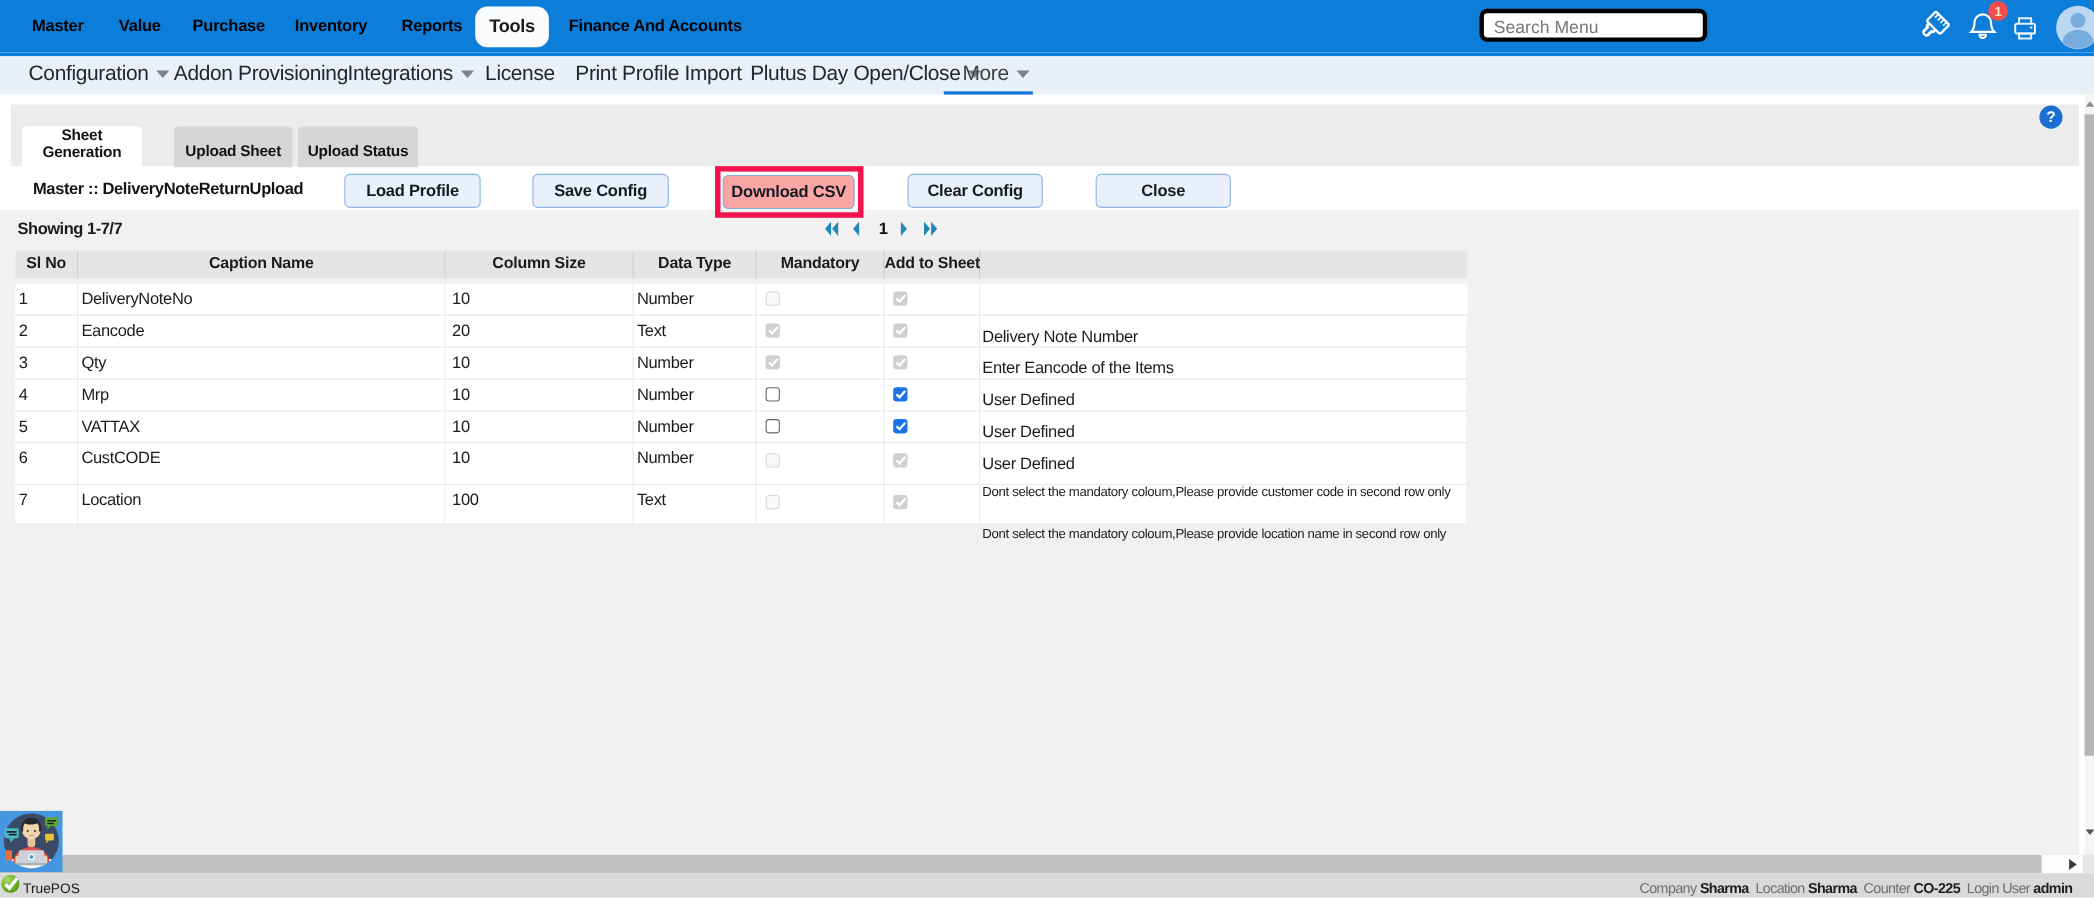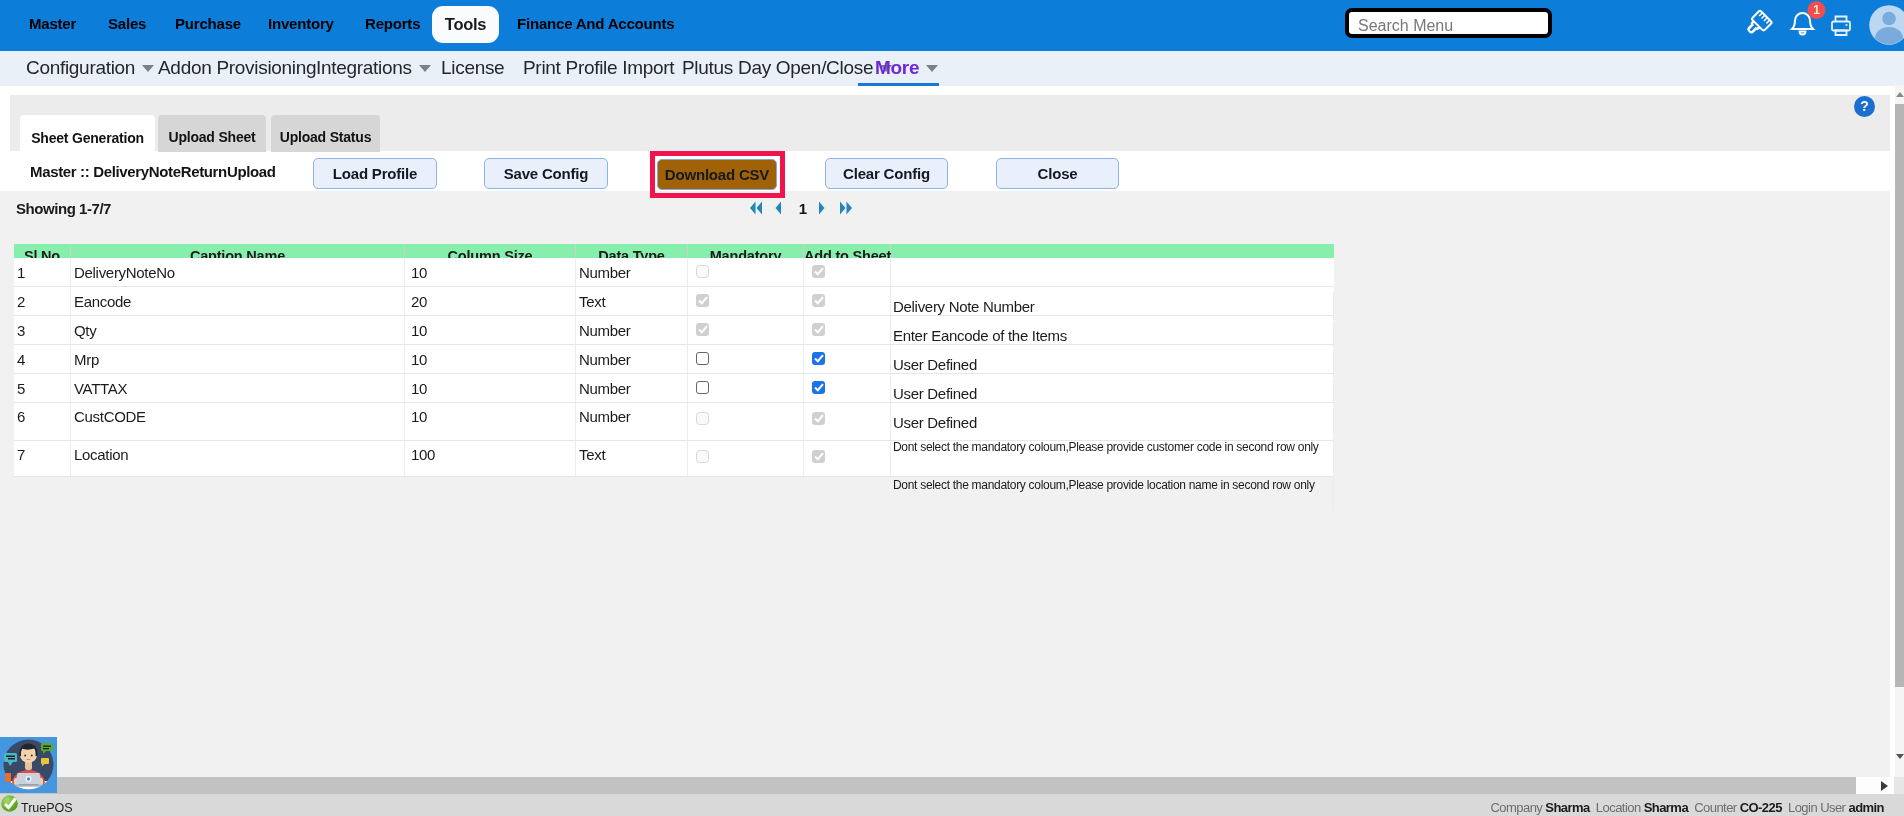"Sales" div.item { text: Sales -> Value }
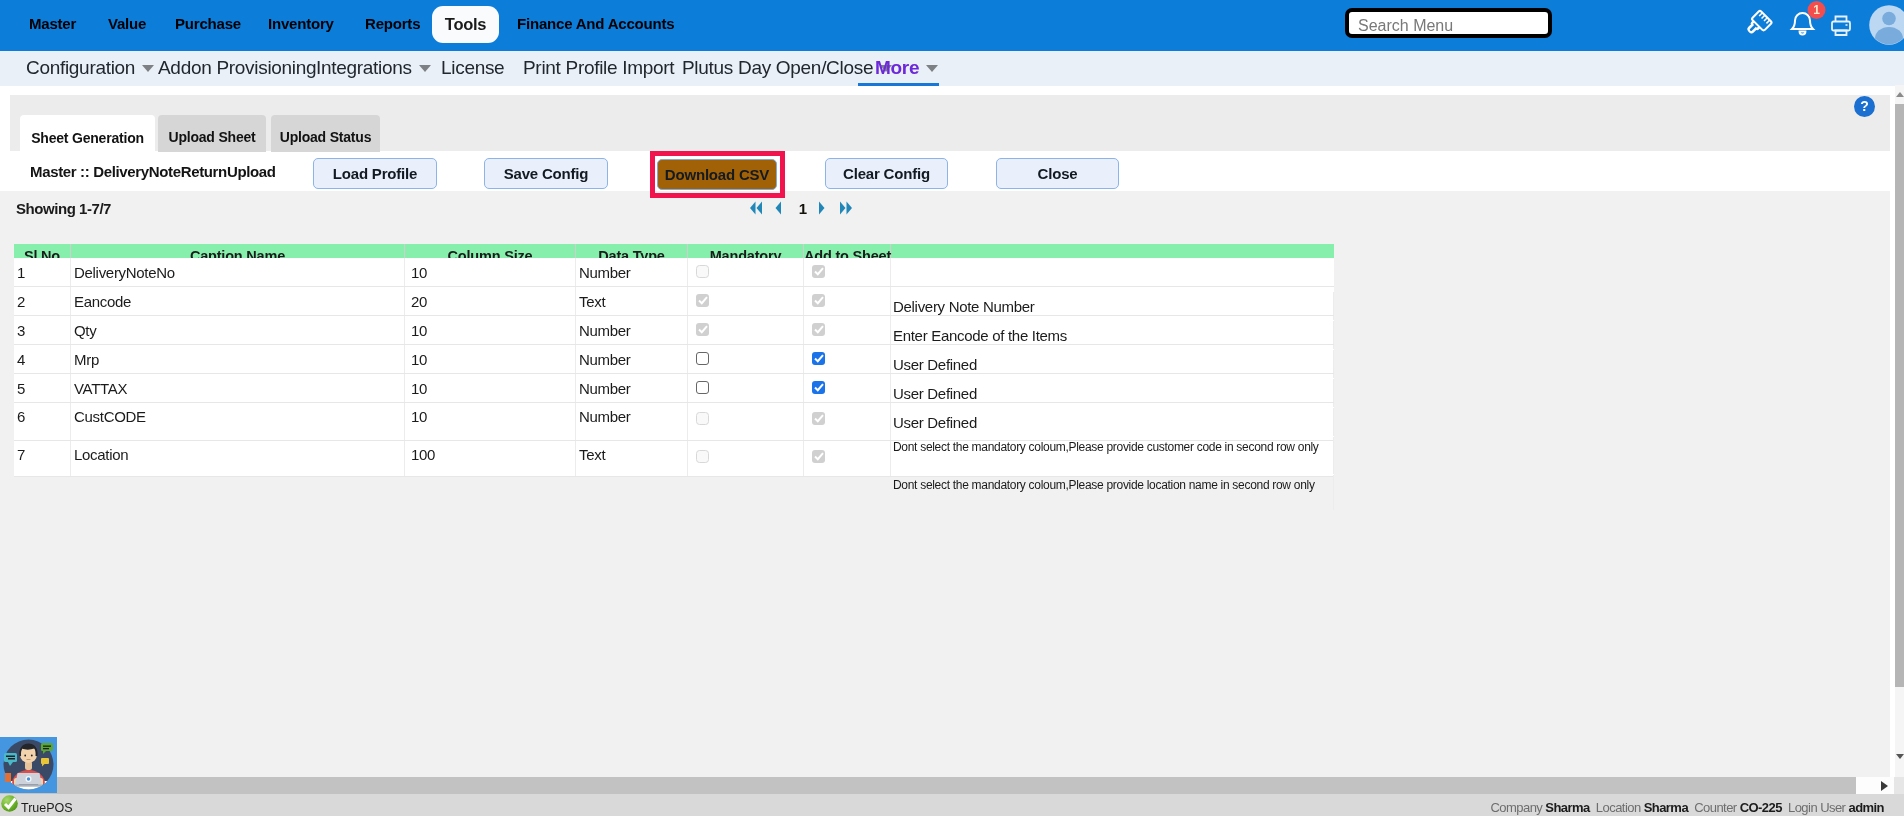"More" div.sitem { color: #6d28d9 -> #404040; font-weight: bold -> none }
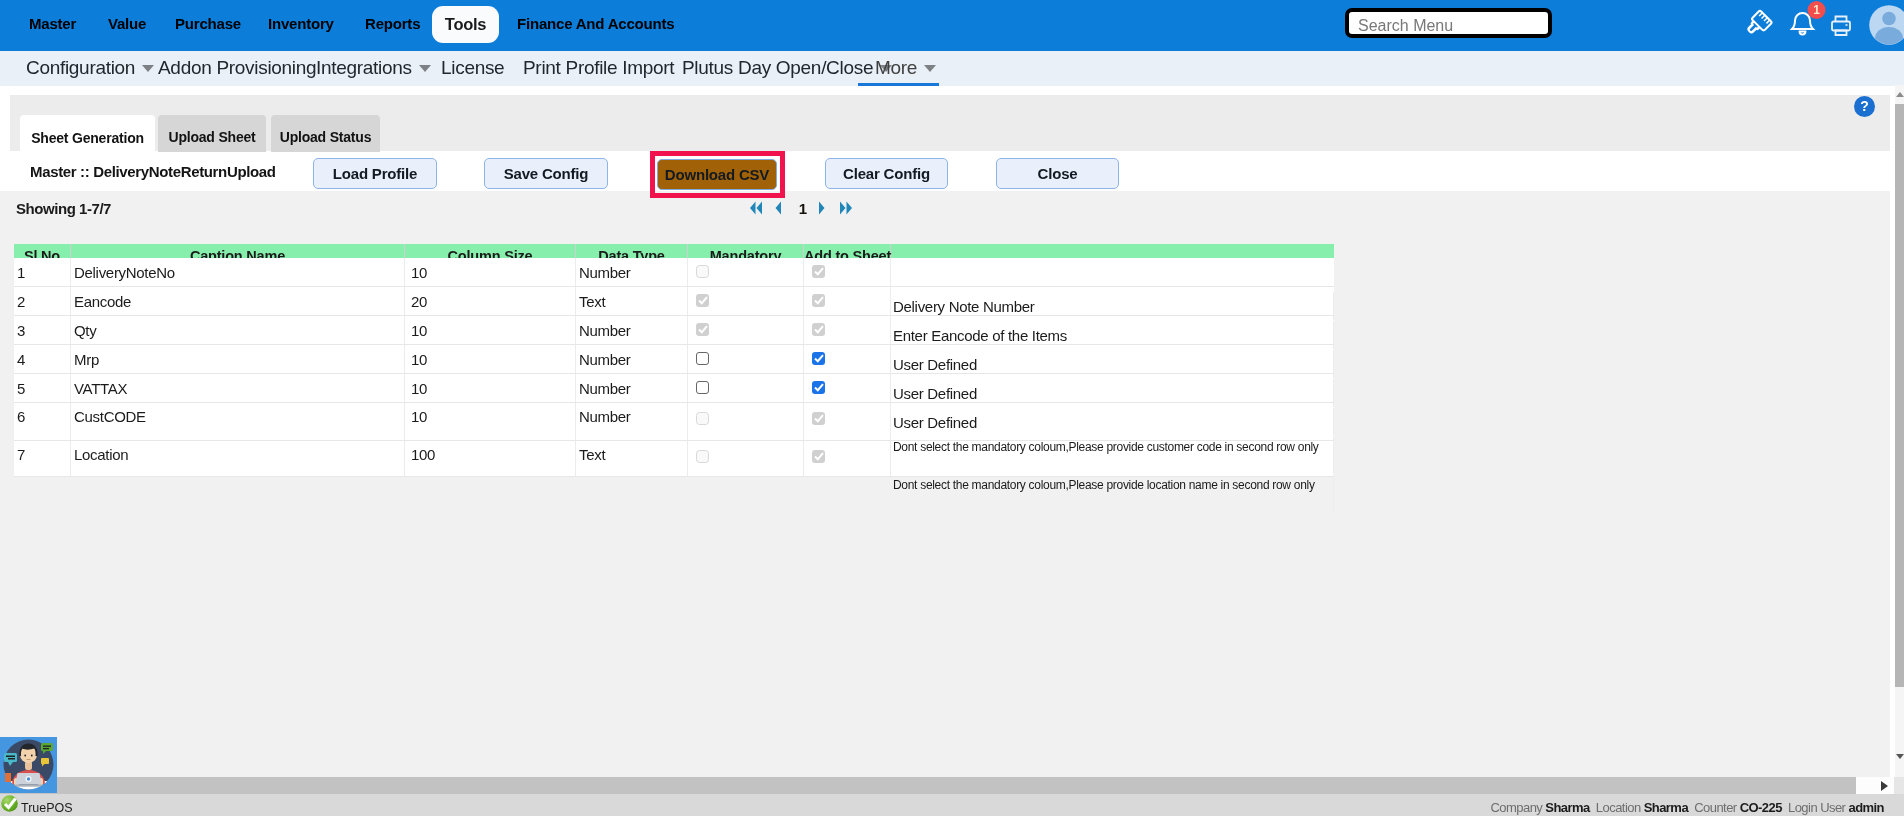"Sheet Generation" #tab1 { width: 135px -> 109px }
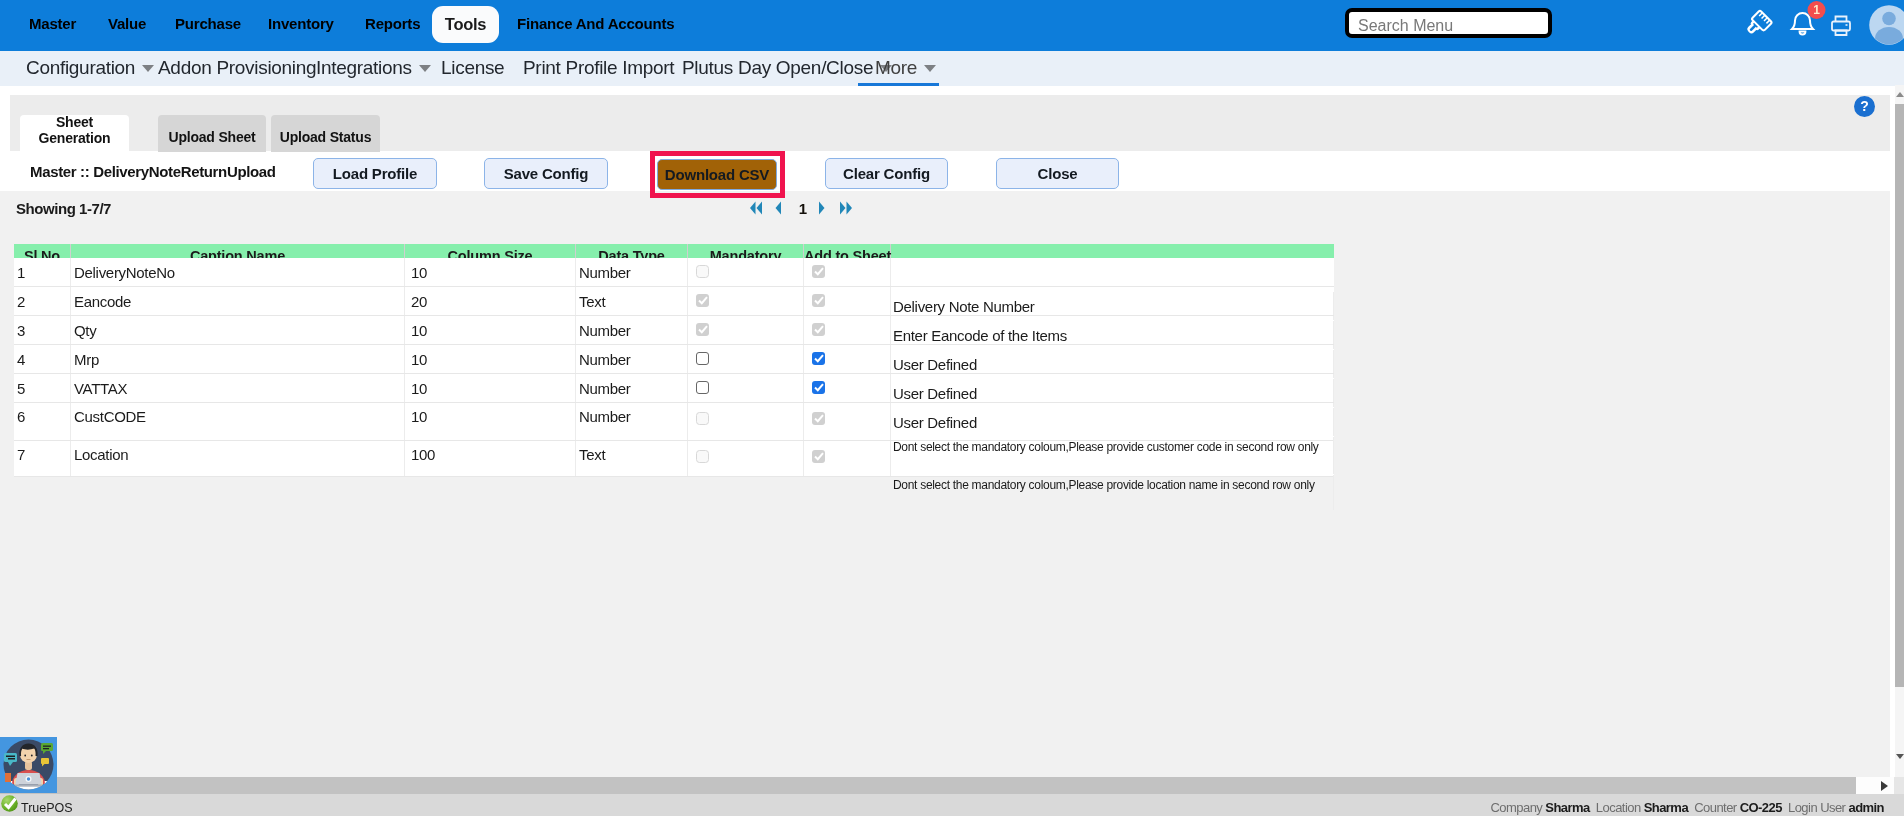"Download CSV" #btn-dl { background: #a16207 -> #fca5a5 }
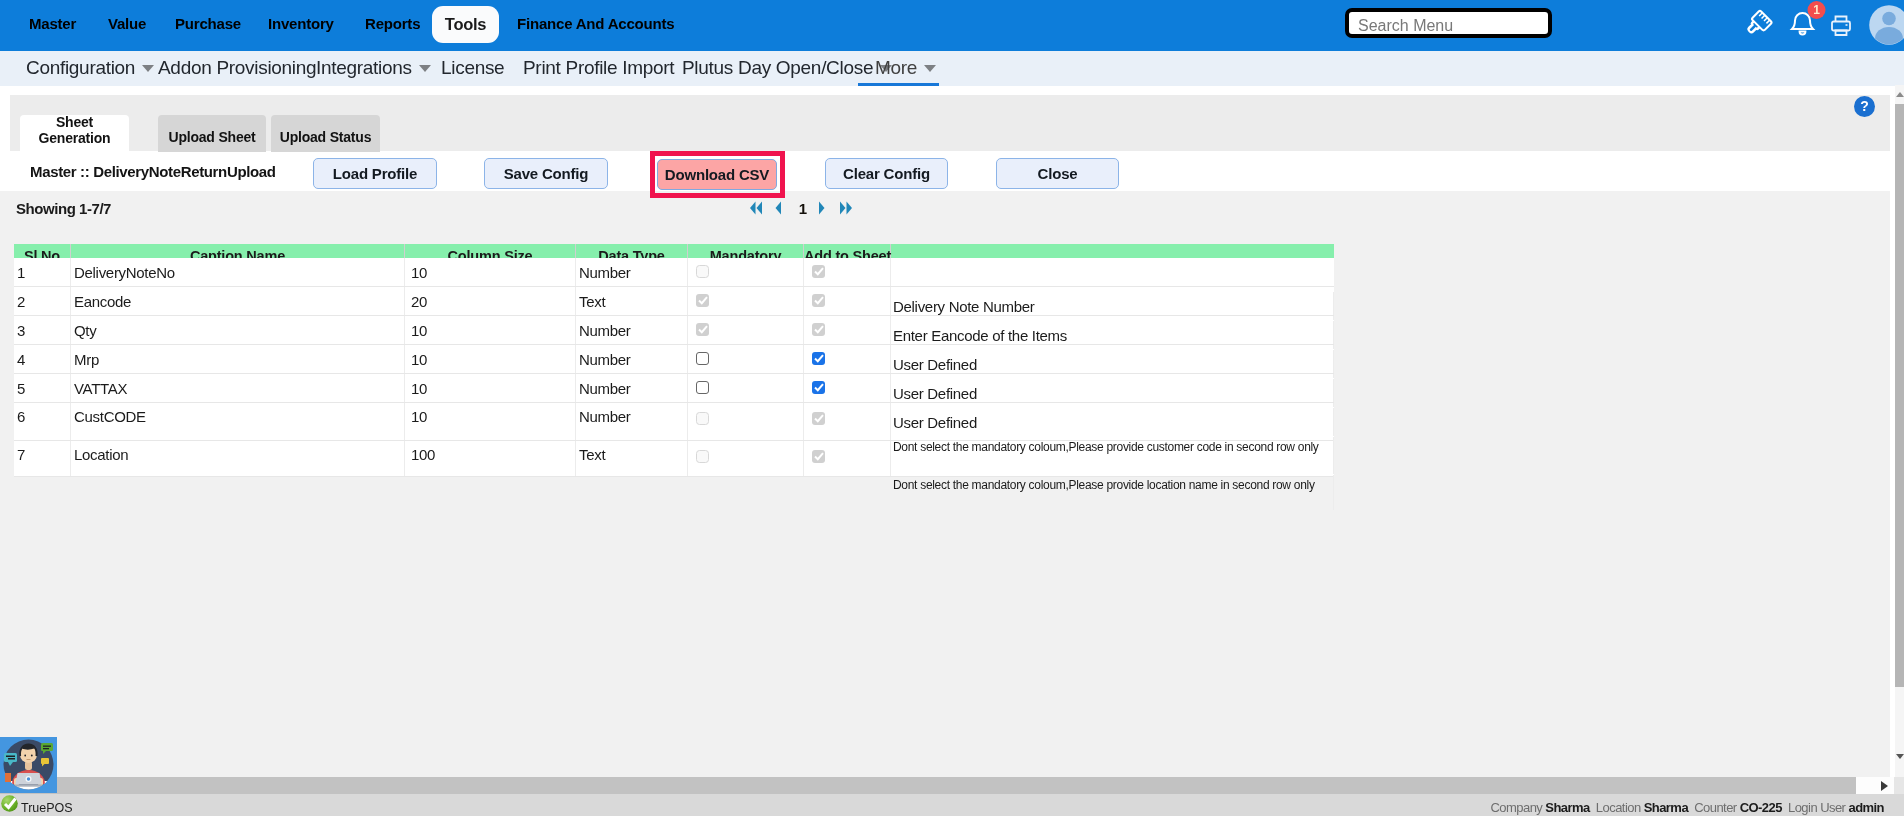"Sl No" #thead { background: #86efac -> #e5e5e5; top: 244px -> 228px }
